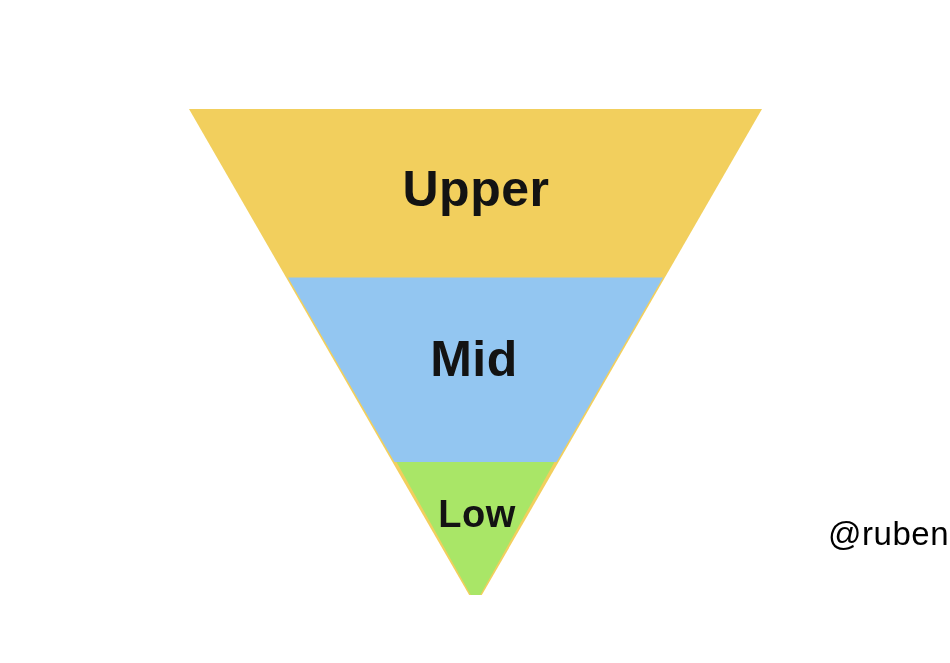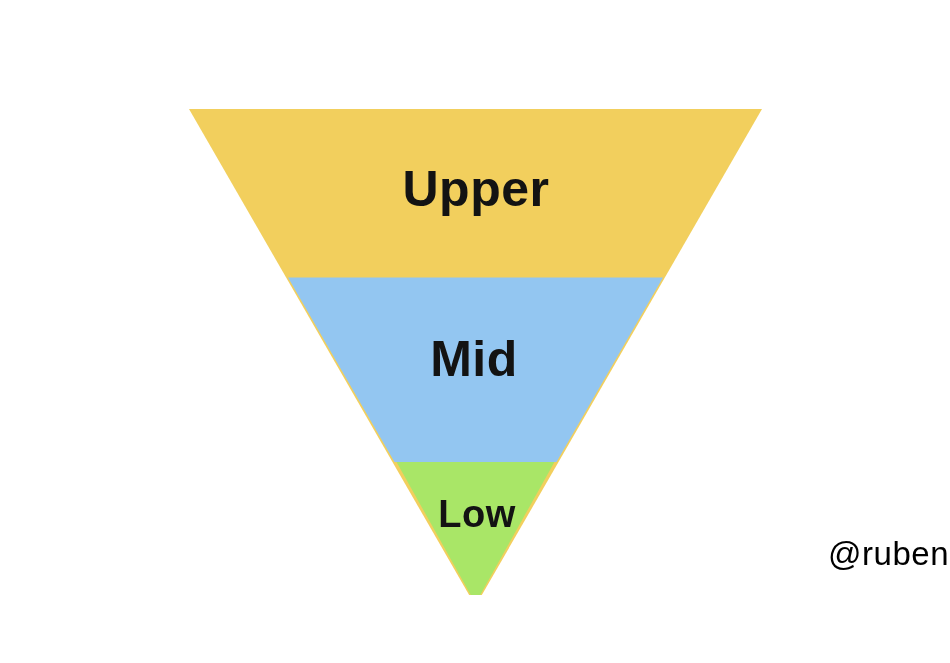"@ruben" .credit { bottom: 25px -> 45px }
